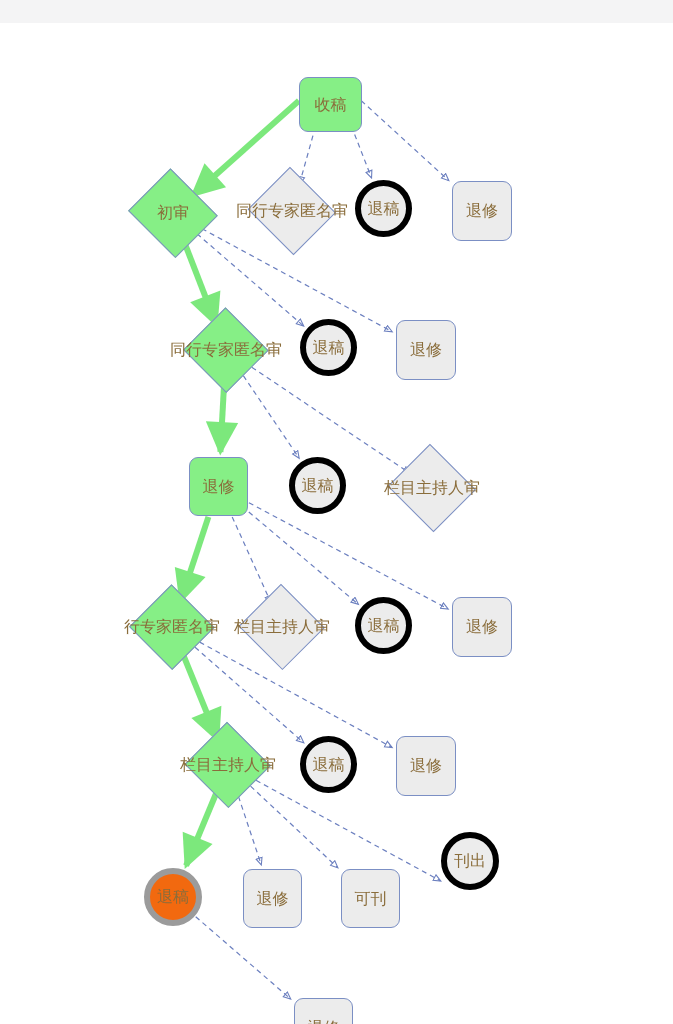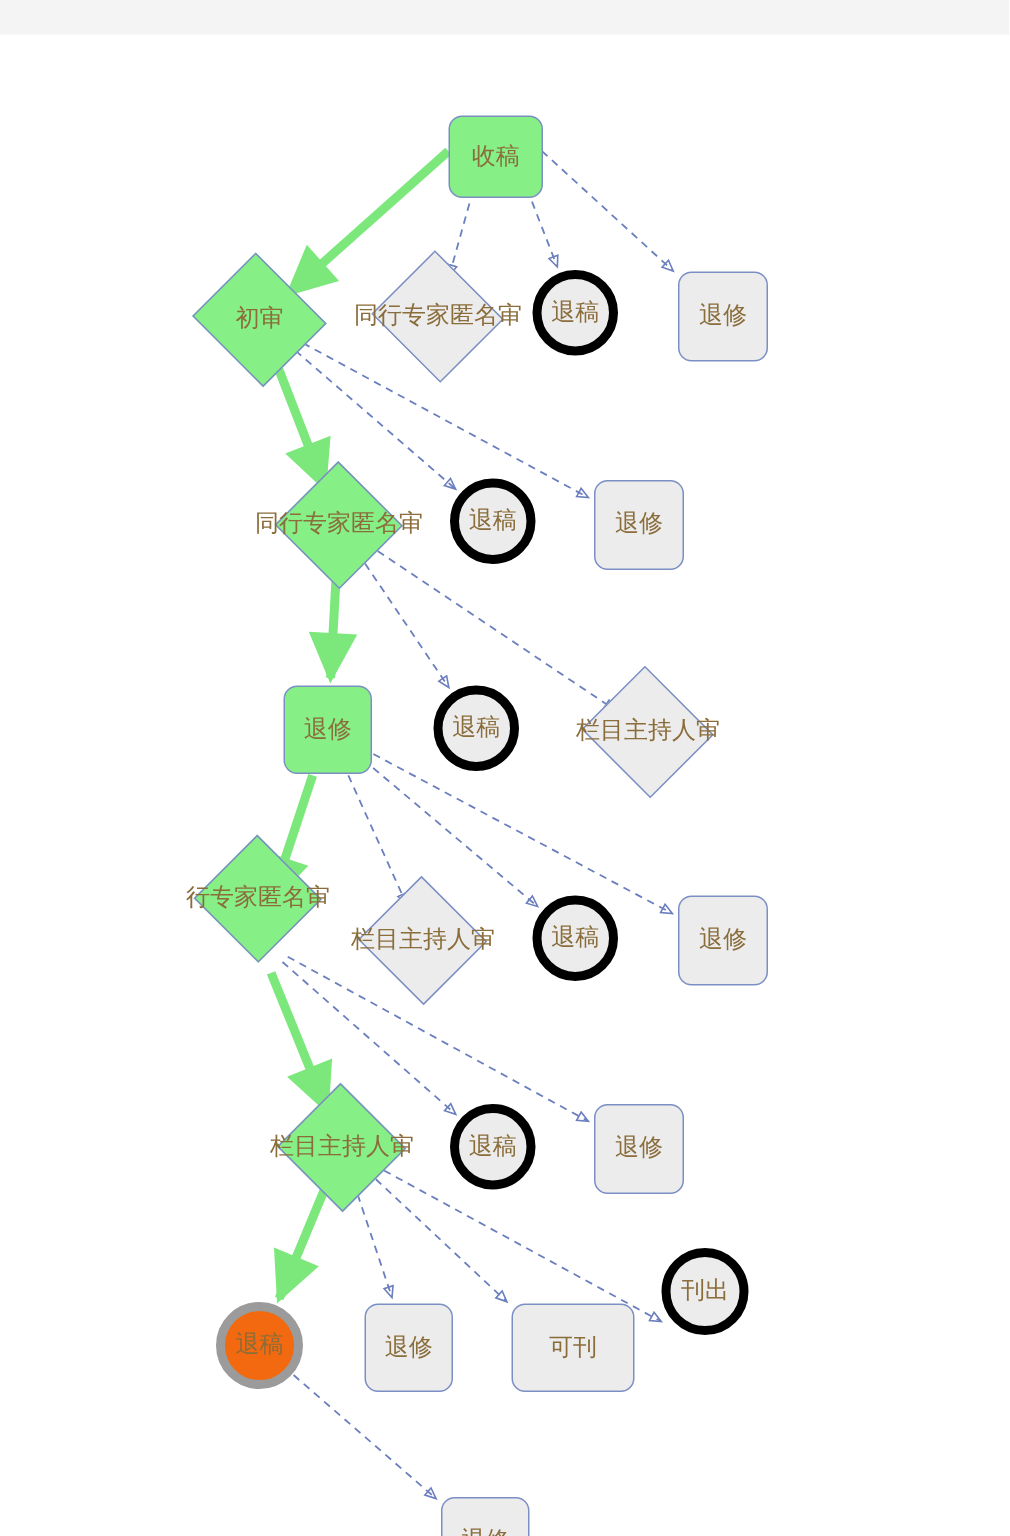"行专家匿名审" div.node { top: 536px -> 564px }
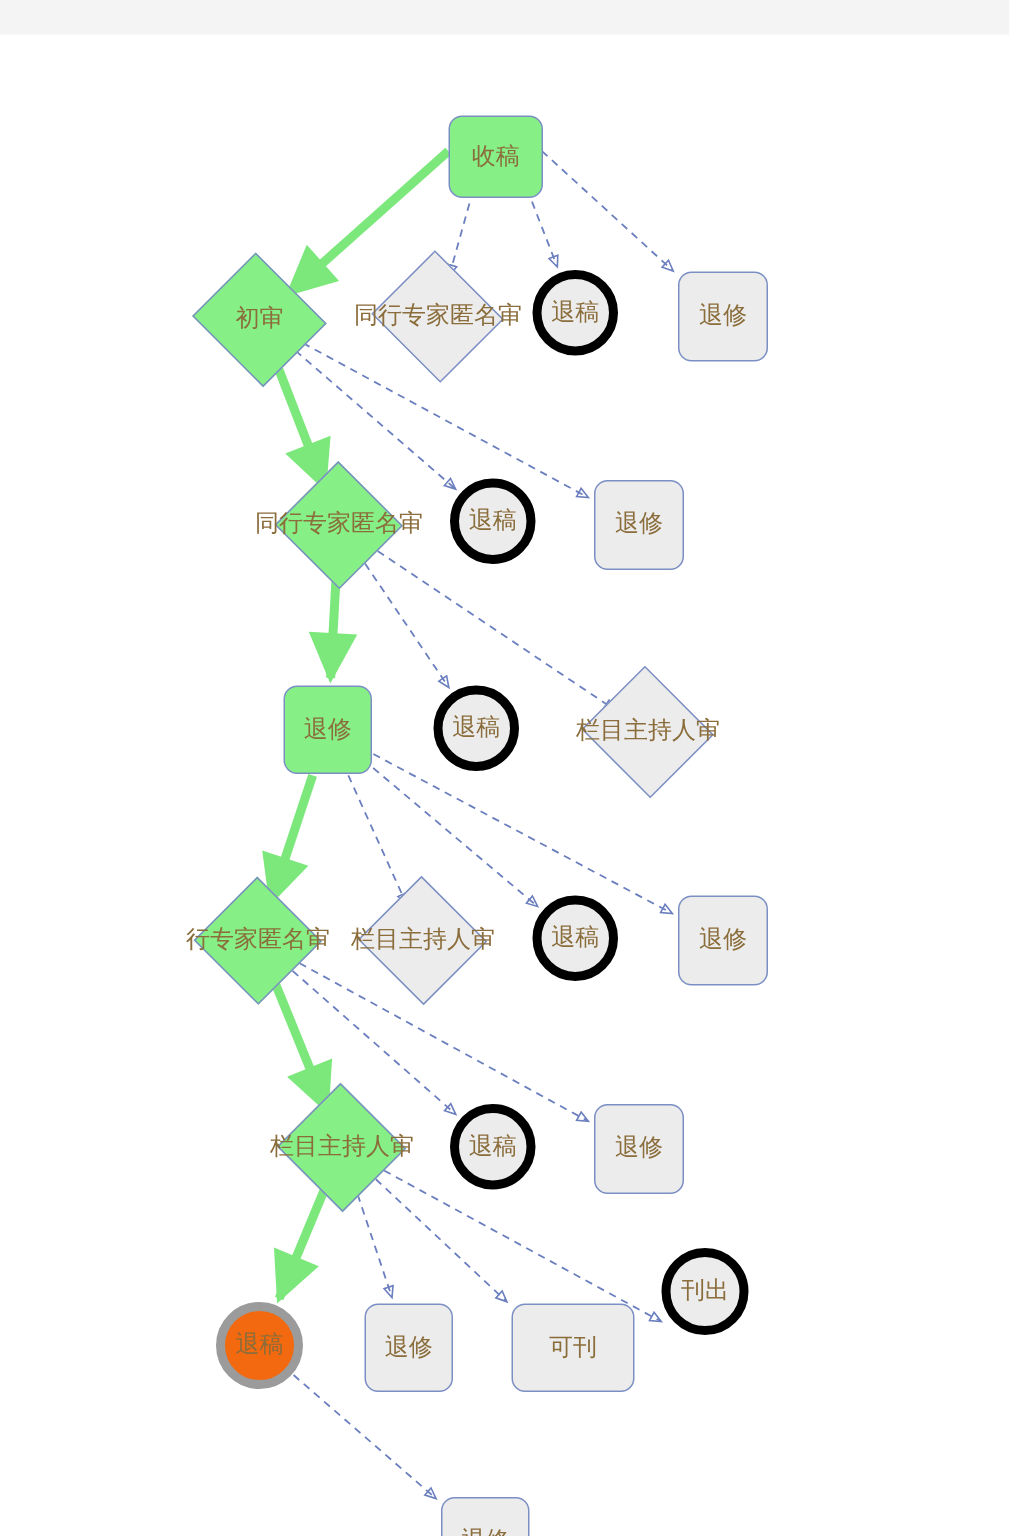"可刊" div.node { width: 82px -> 59px }
